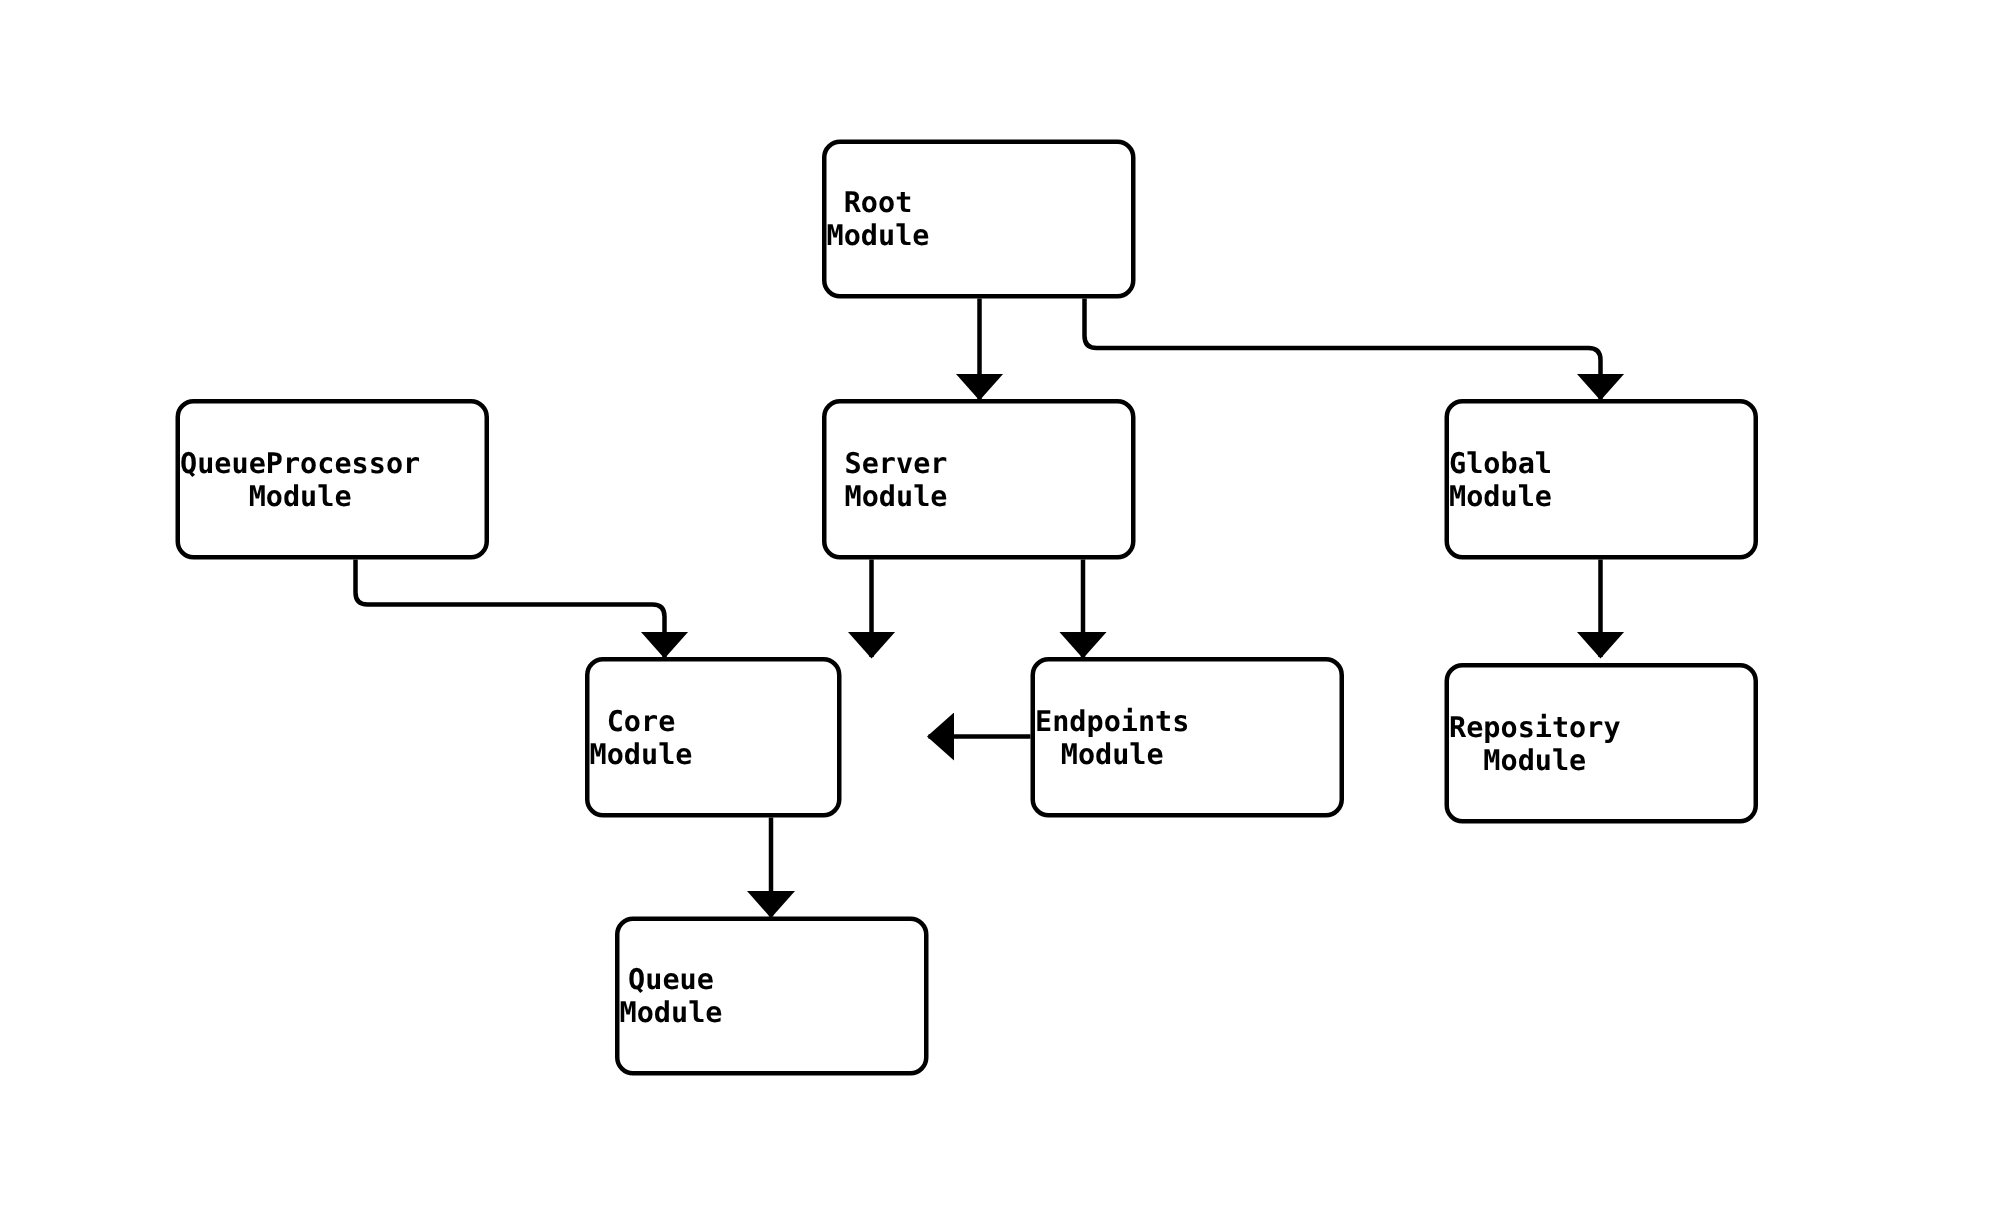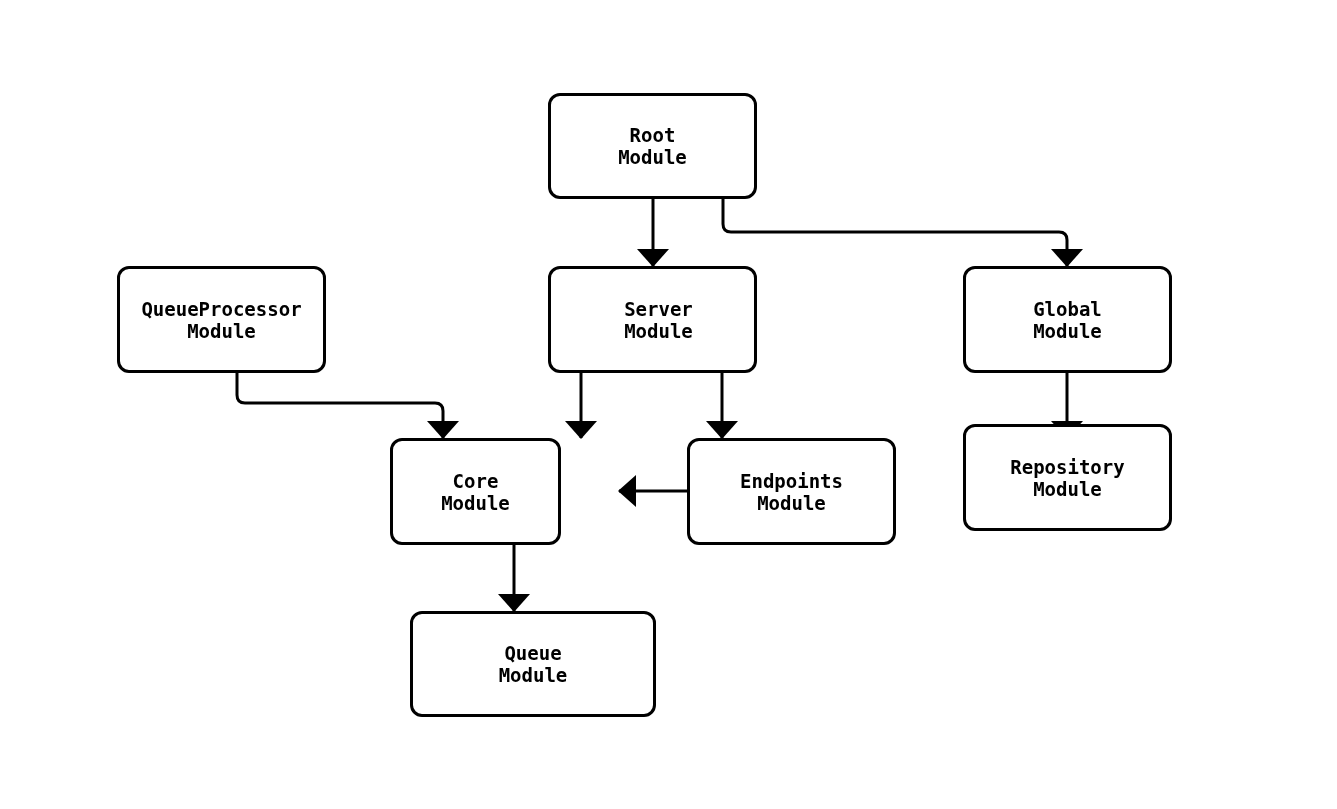"Root" .node { justify-content: center -> none }
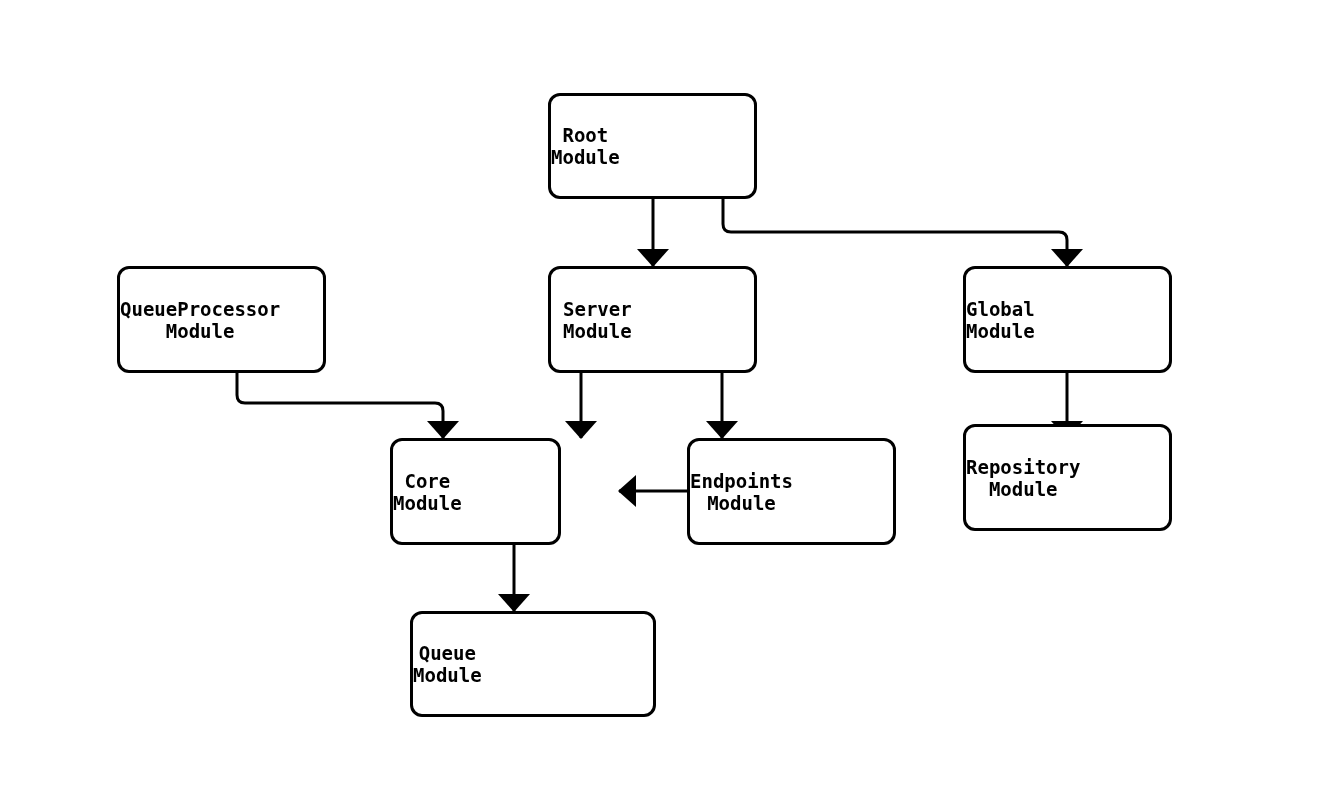"Repository" div.node { top: 424px -> 442px }
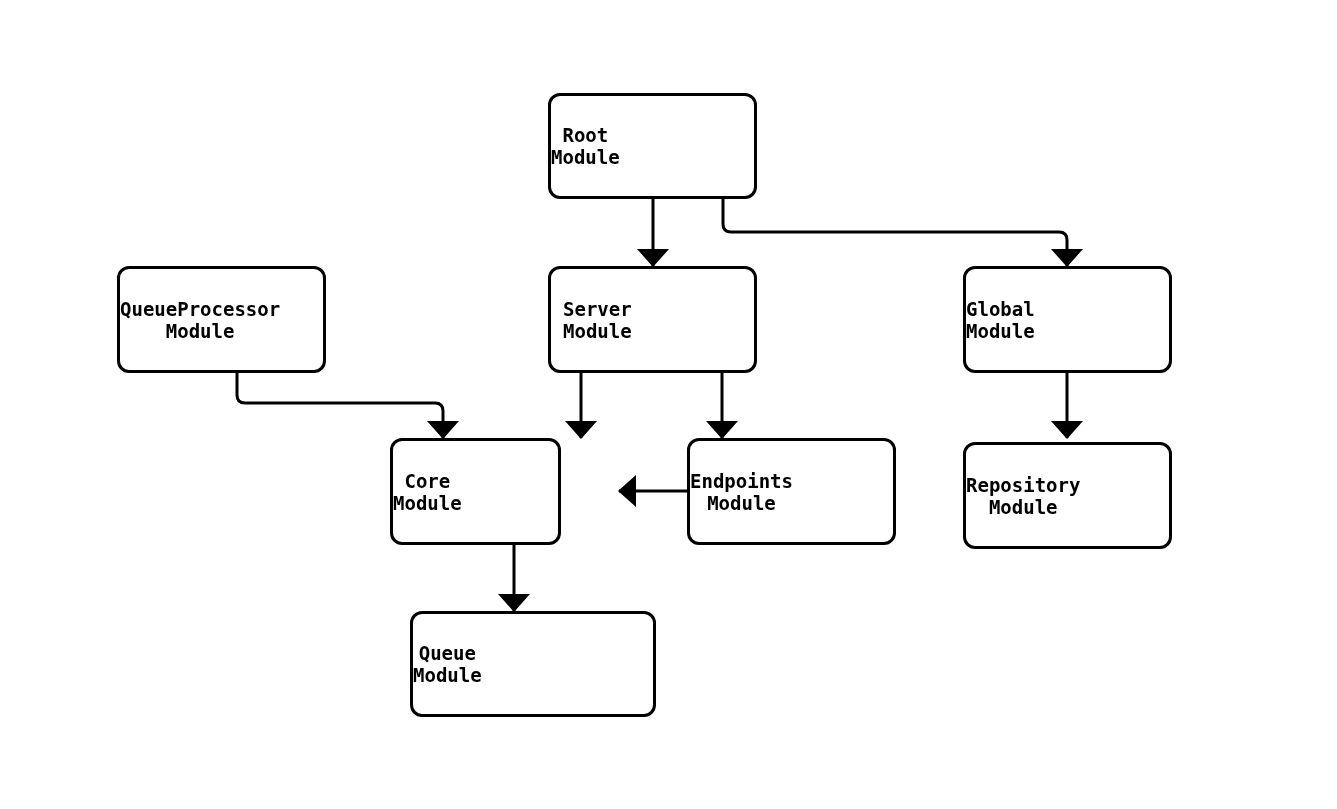"Queue" div.node { width: 246px -> 209px }
